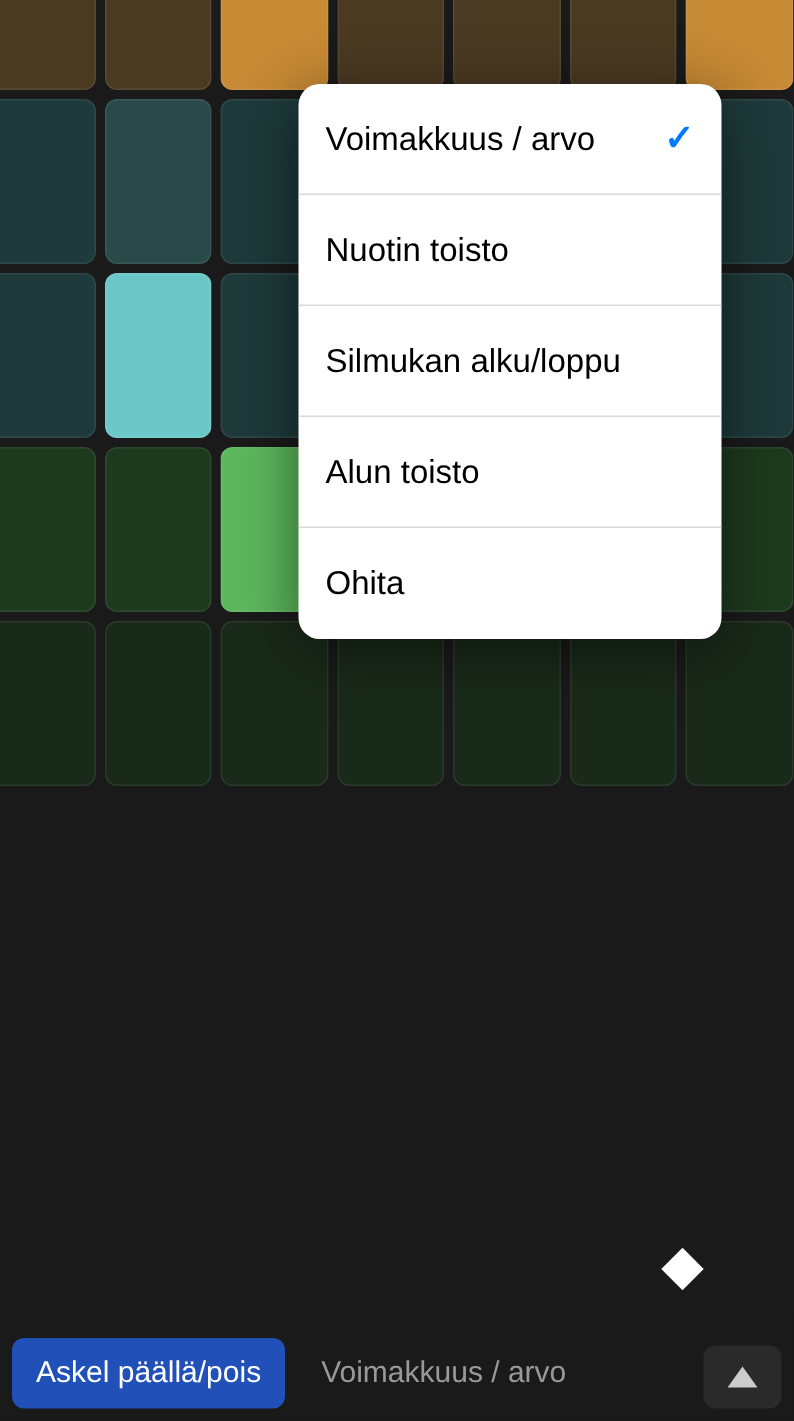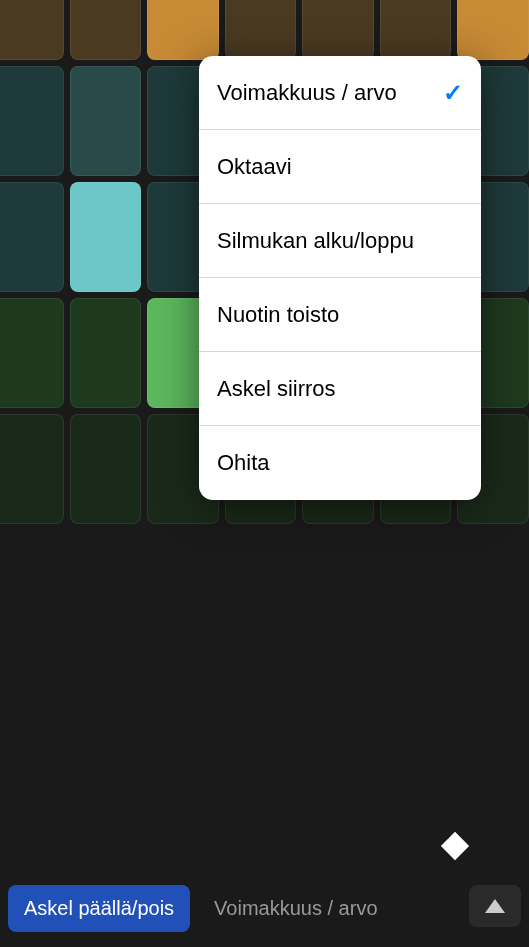"Oktaavi" div.menu-item { html: <div> <span>Oktaavi</span> </div> -> none }
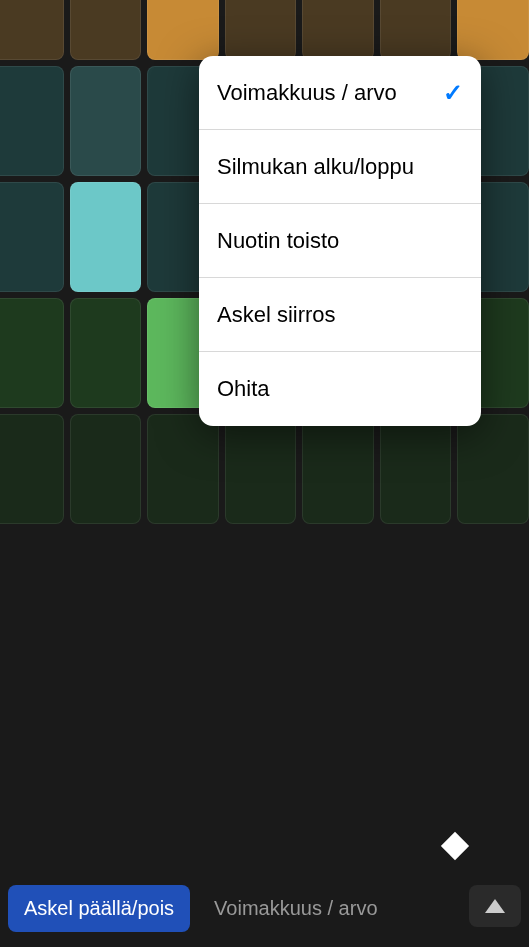"Silmukan alku/loppu" div.menu-item { order: before "Nuotin toisto" -> after "Nuotin toisto" }
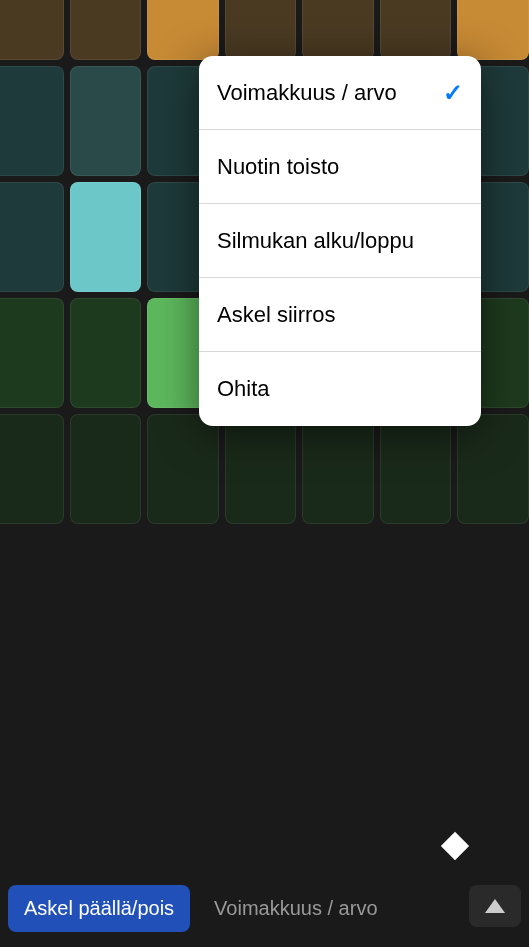"Askel siirros" span { text: Askel siirros -> Alun toisto }
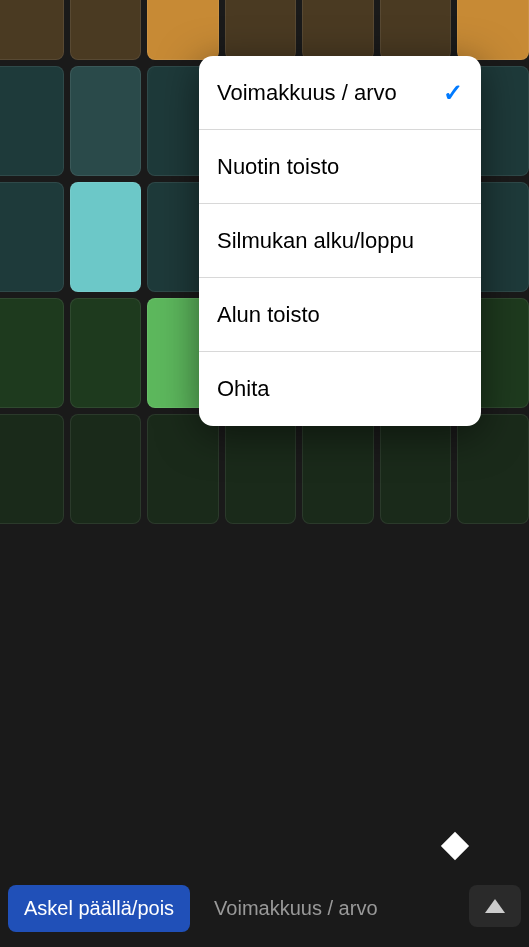"Askel päällä/pois" .bottom-bar { align-items: flex-start -> flex-end }
